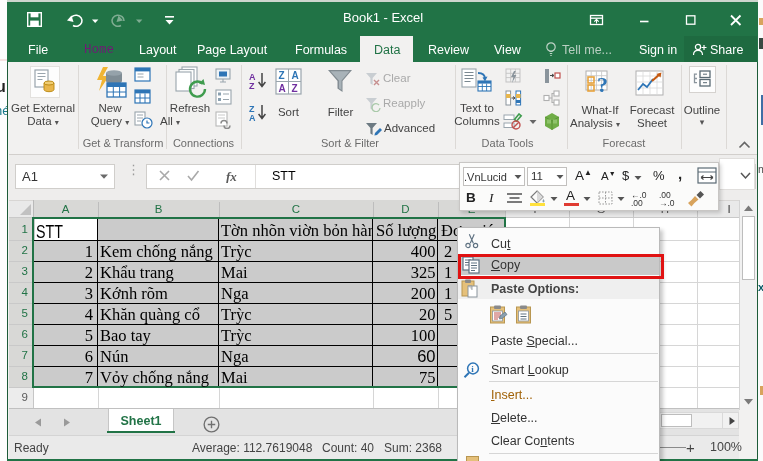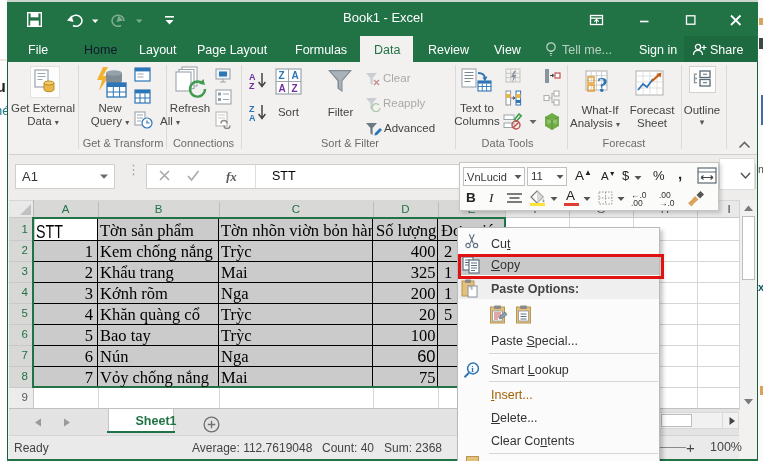"Home" div.tx { color: #0f172a -> #701a75; font-family: none -> Liberation Mono, monospace }
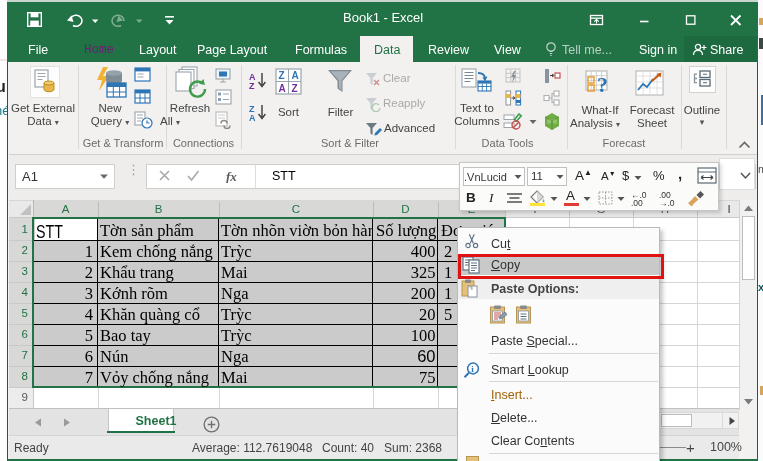"Tờn sản phẩm" div.tx { html: <div>Tờn sản phẩm</div> -> none }
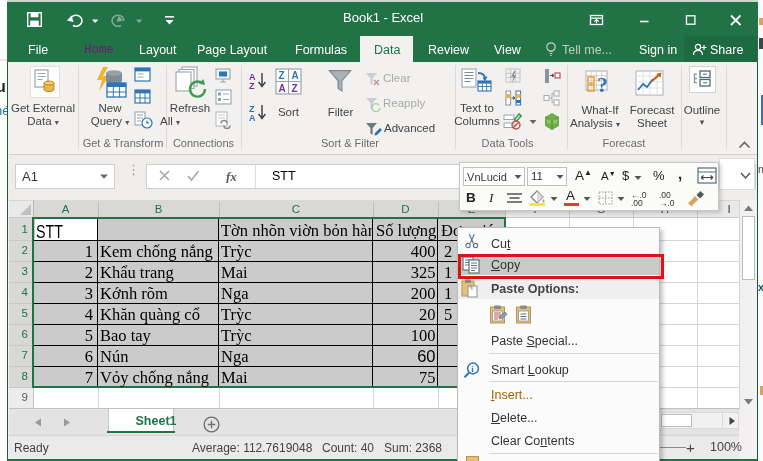"Sheet1" div.tx { padding-left: 15px -> none }
